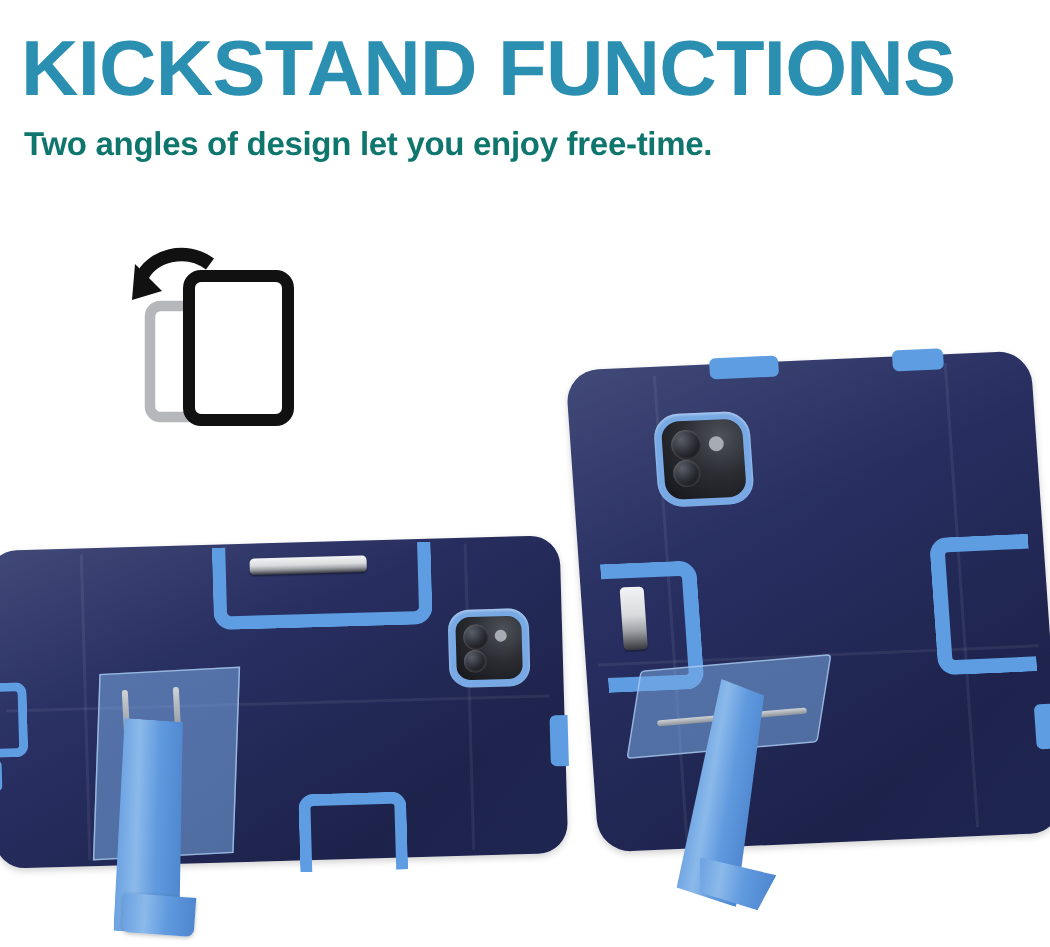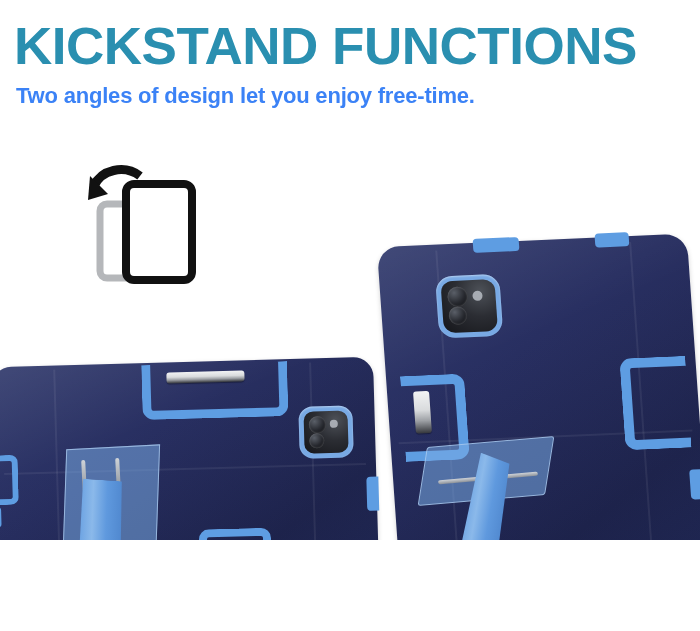"KICKSTAND FUNCTIONS" #page { height: 540px -> 631px }
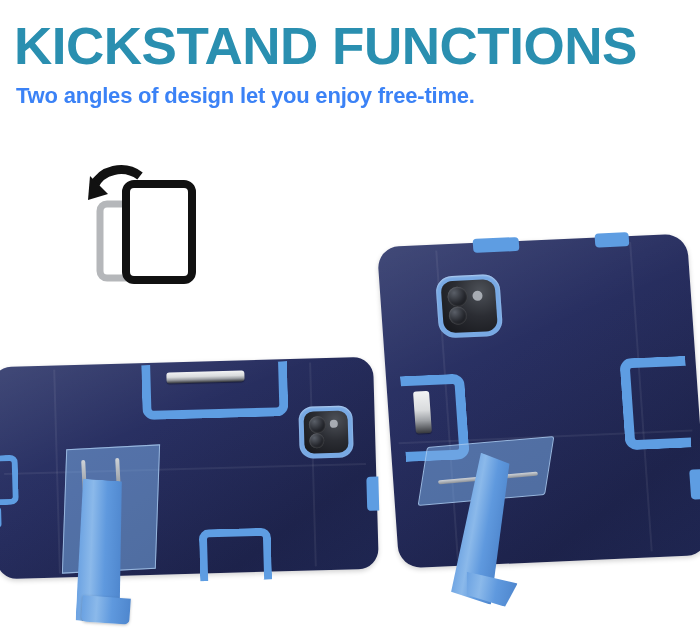"Two angles of design let" #subhead { color: #3b82f6 -> #0f766e }
